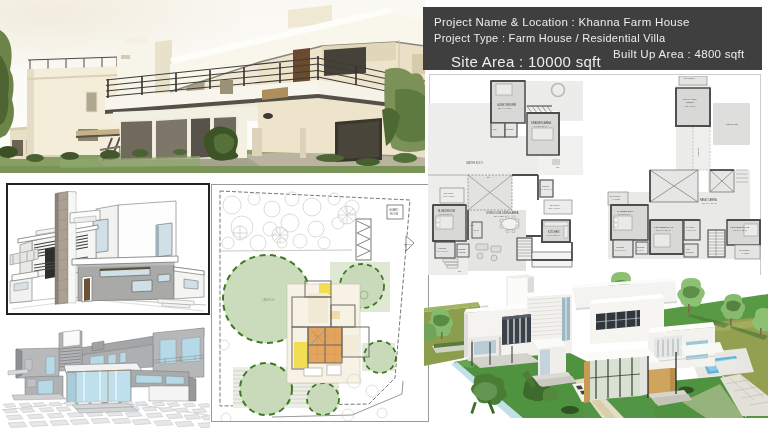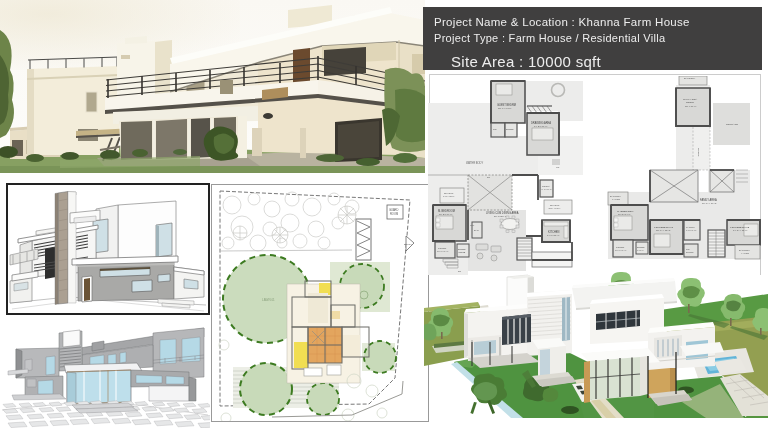"Built Up Area : 4800" div { html: none -> <div>Built Up Area : 4800 sqft</div> }
